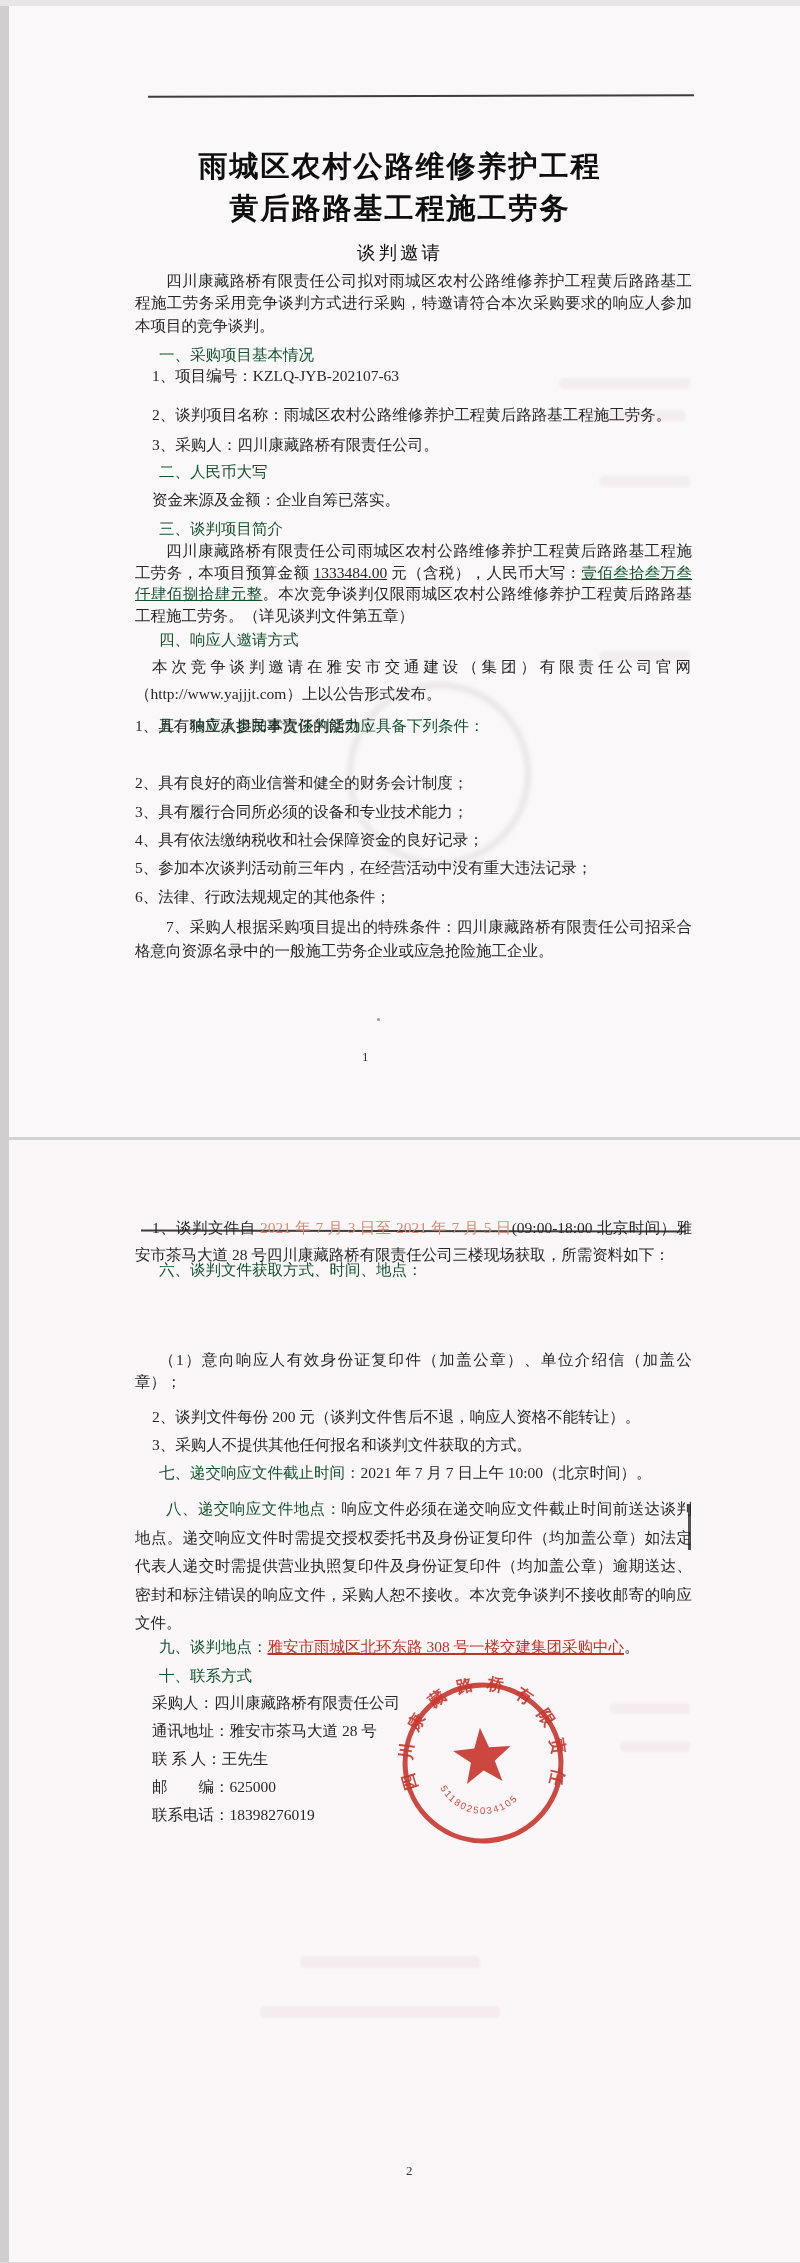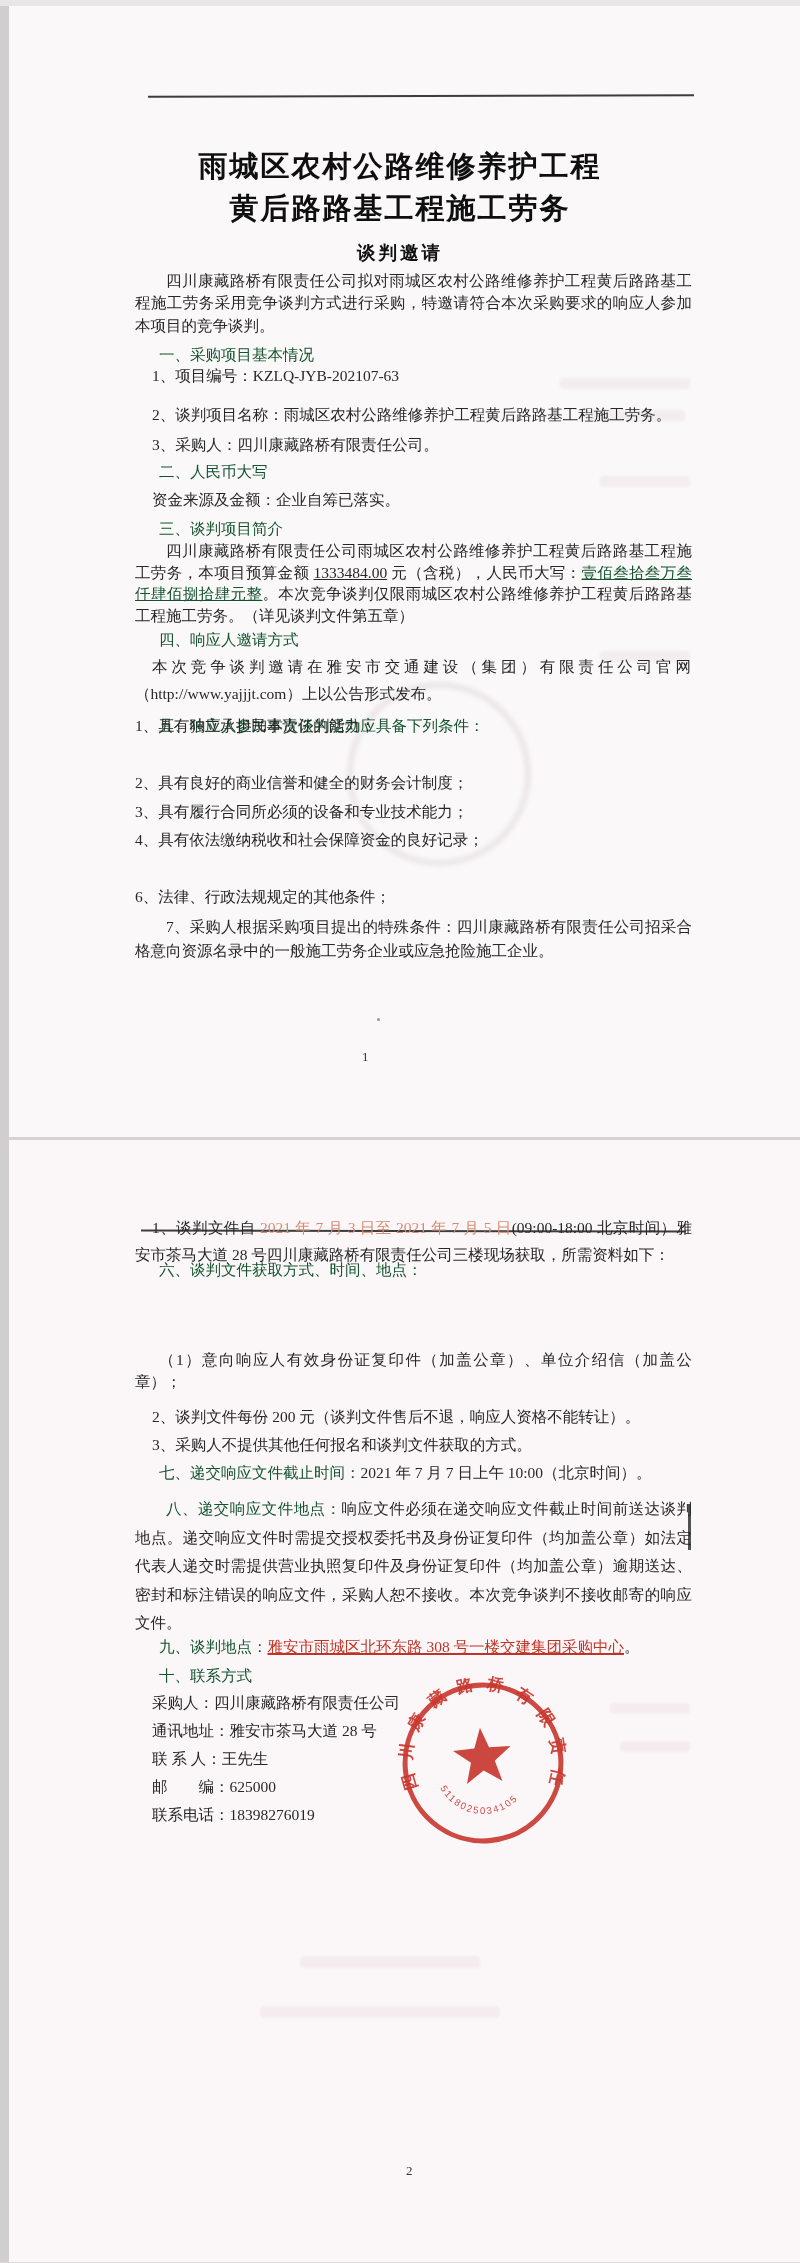"谈判邀请" .subtitle { font-weight: bold -> normal }
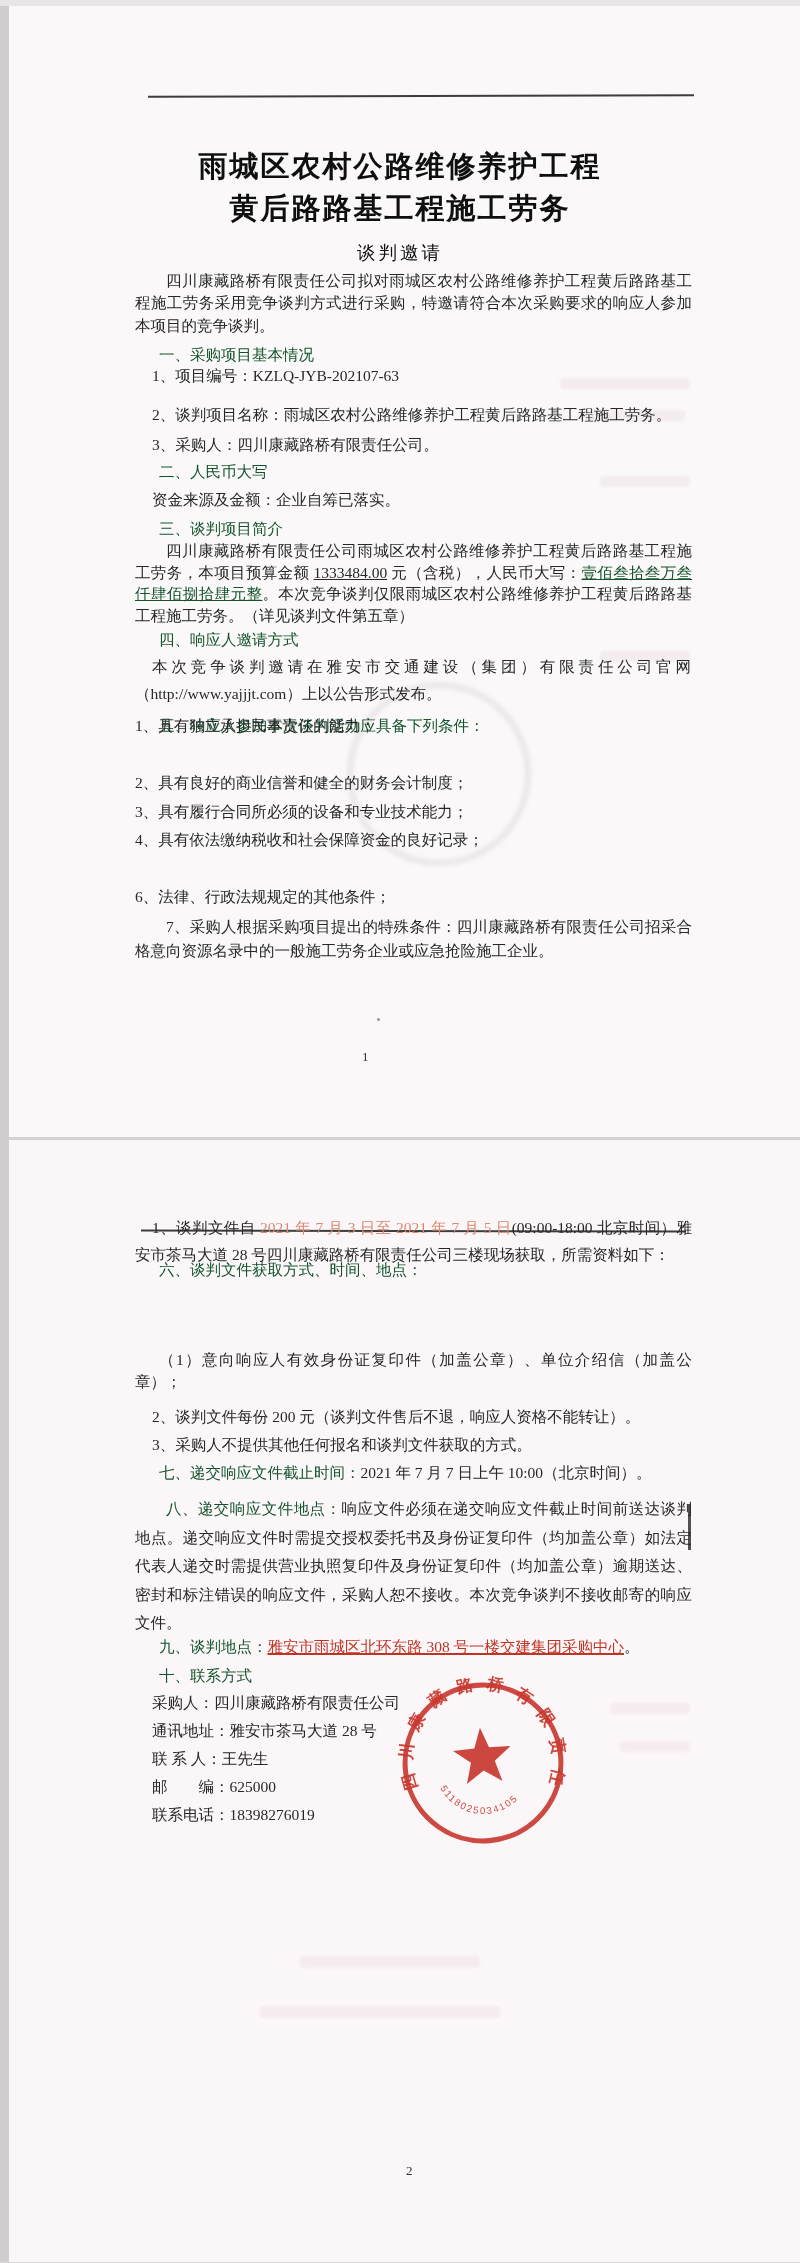"5、参加本次谈判活动前三年内，在经营活动中没有重大违法记录；" div.t { html: none -> <div>5、参加本次谈判活动前三年内，在经营活动中没有重大违法记录；</div> }
